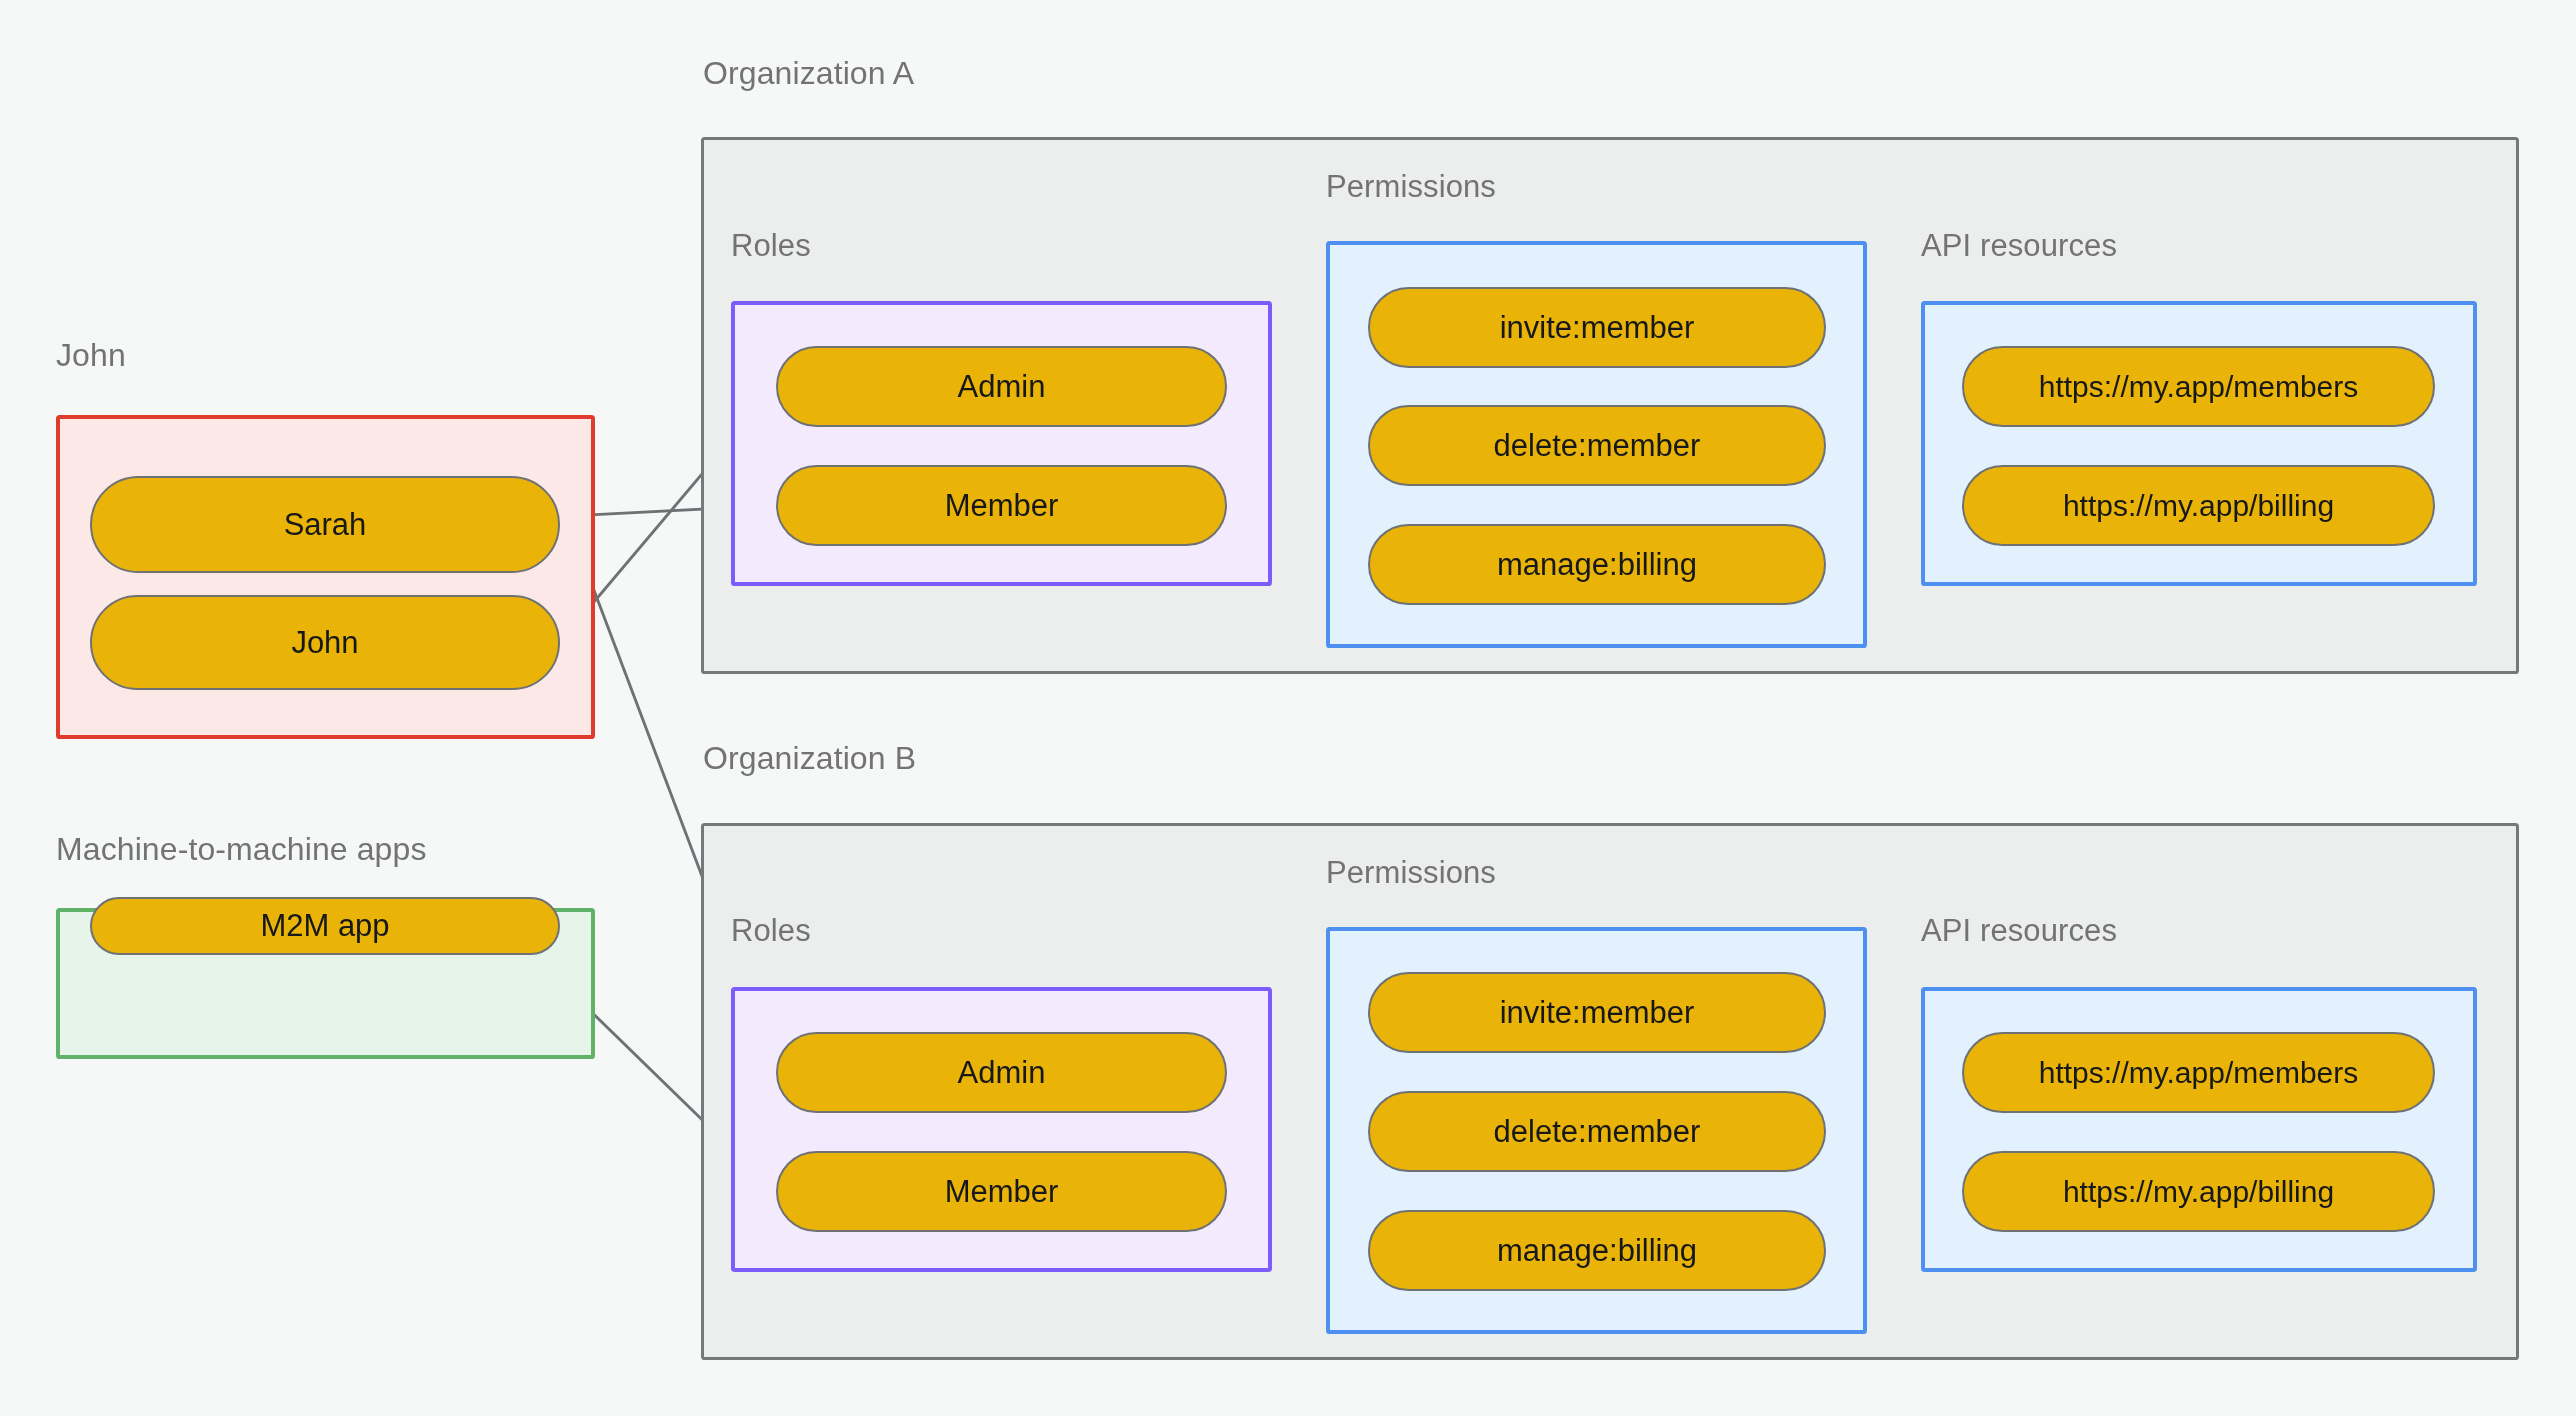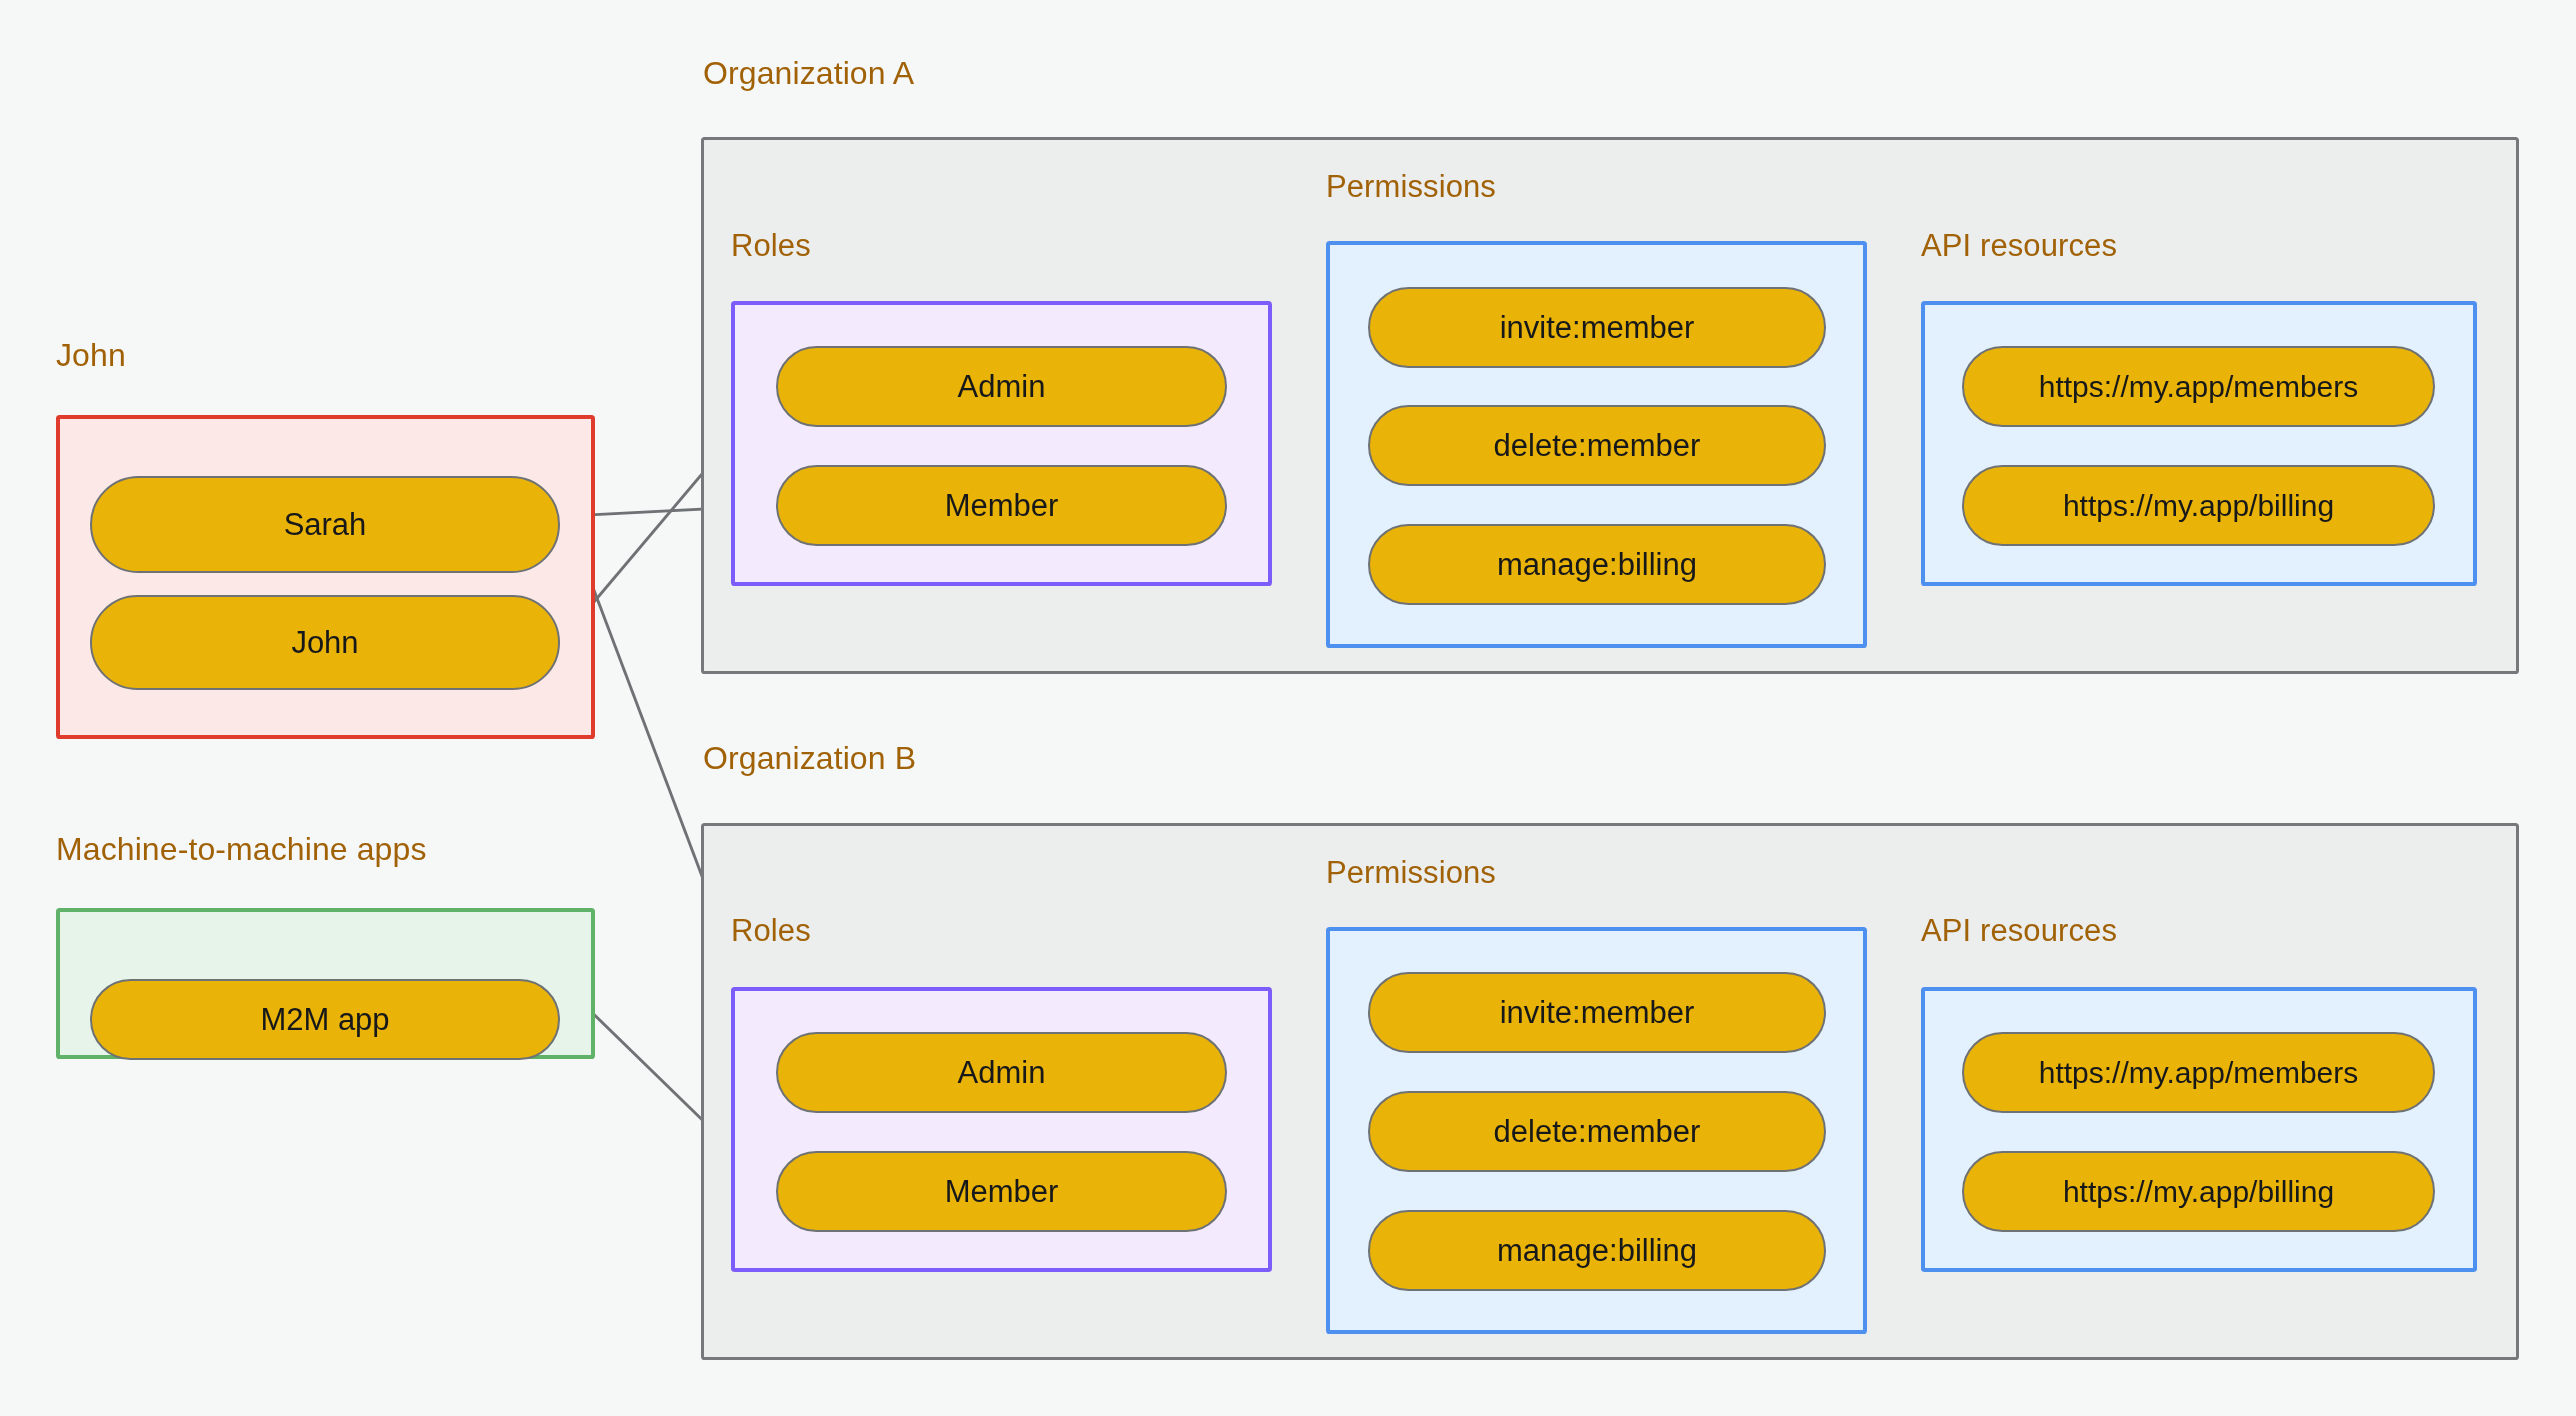"Organization A" .caption { color: #a16207 -> #737373 }
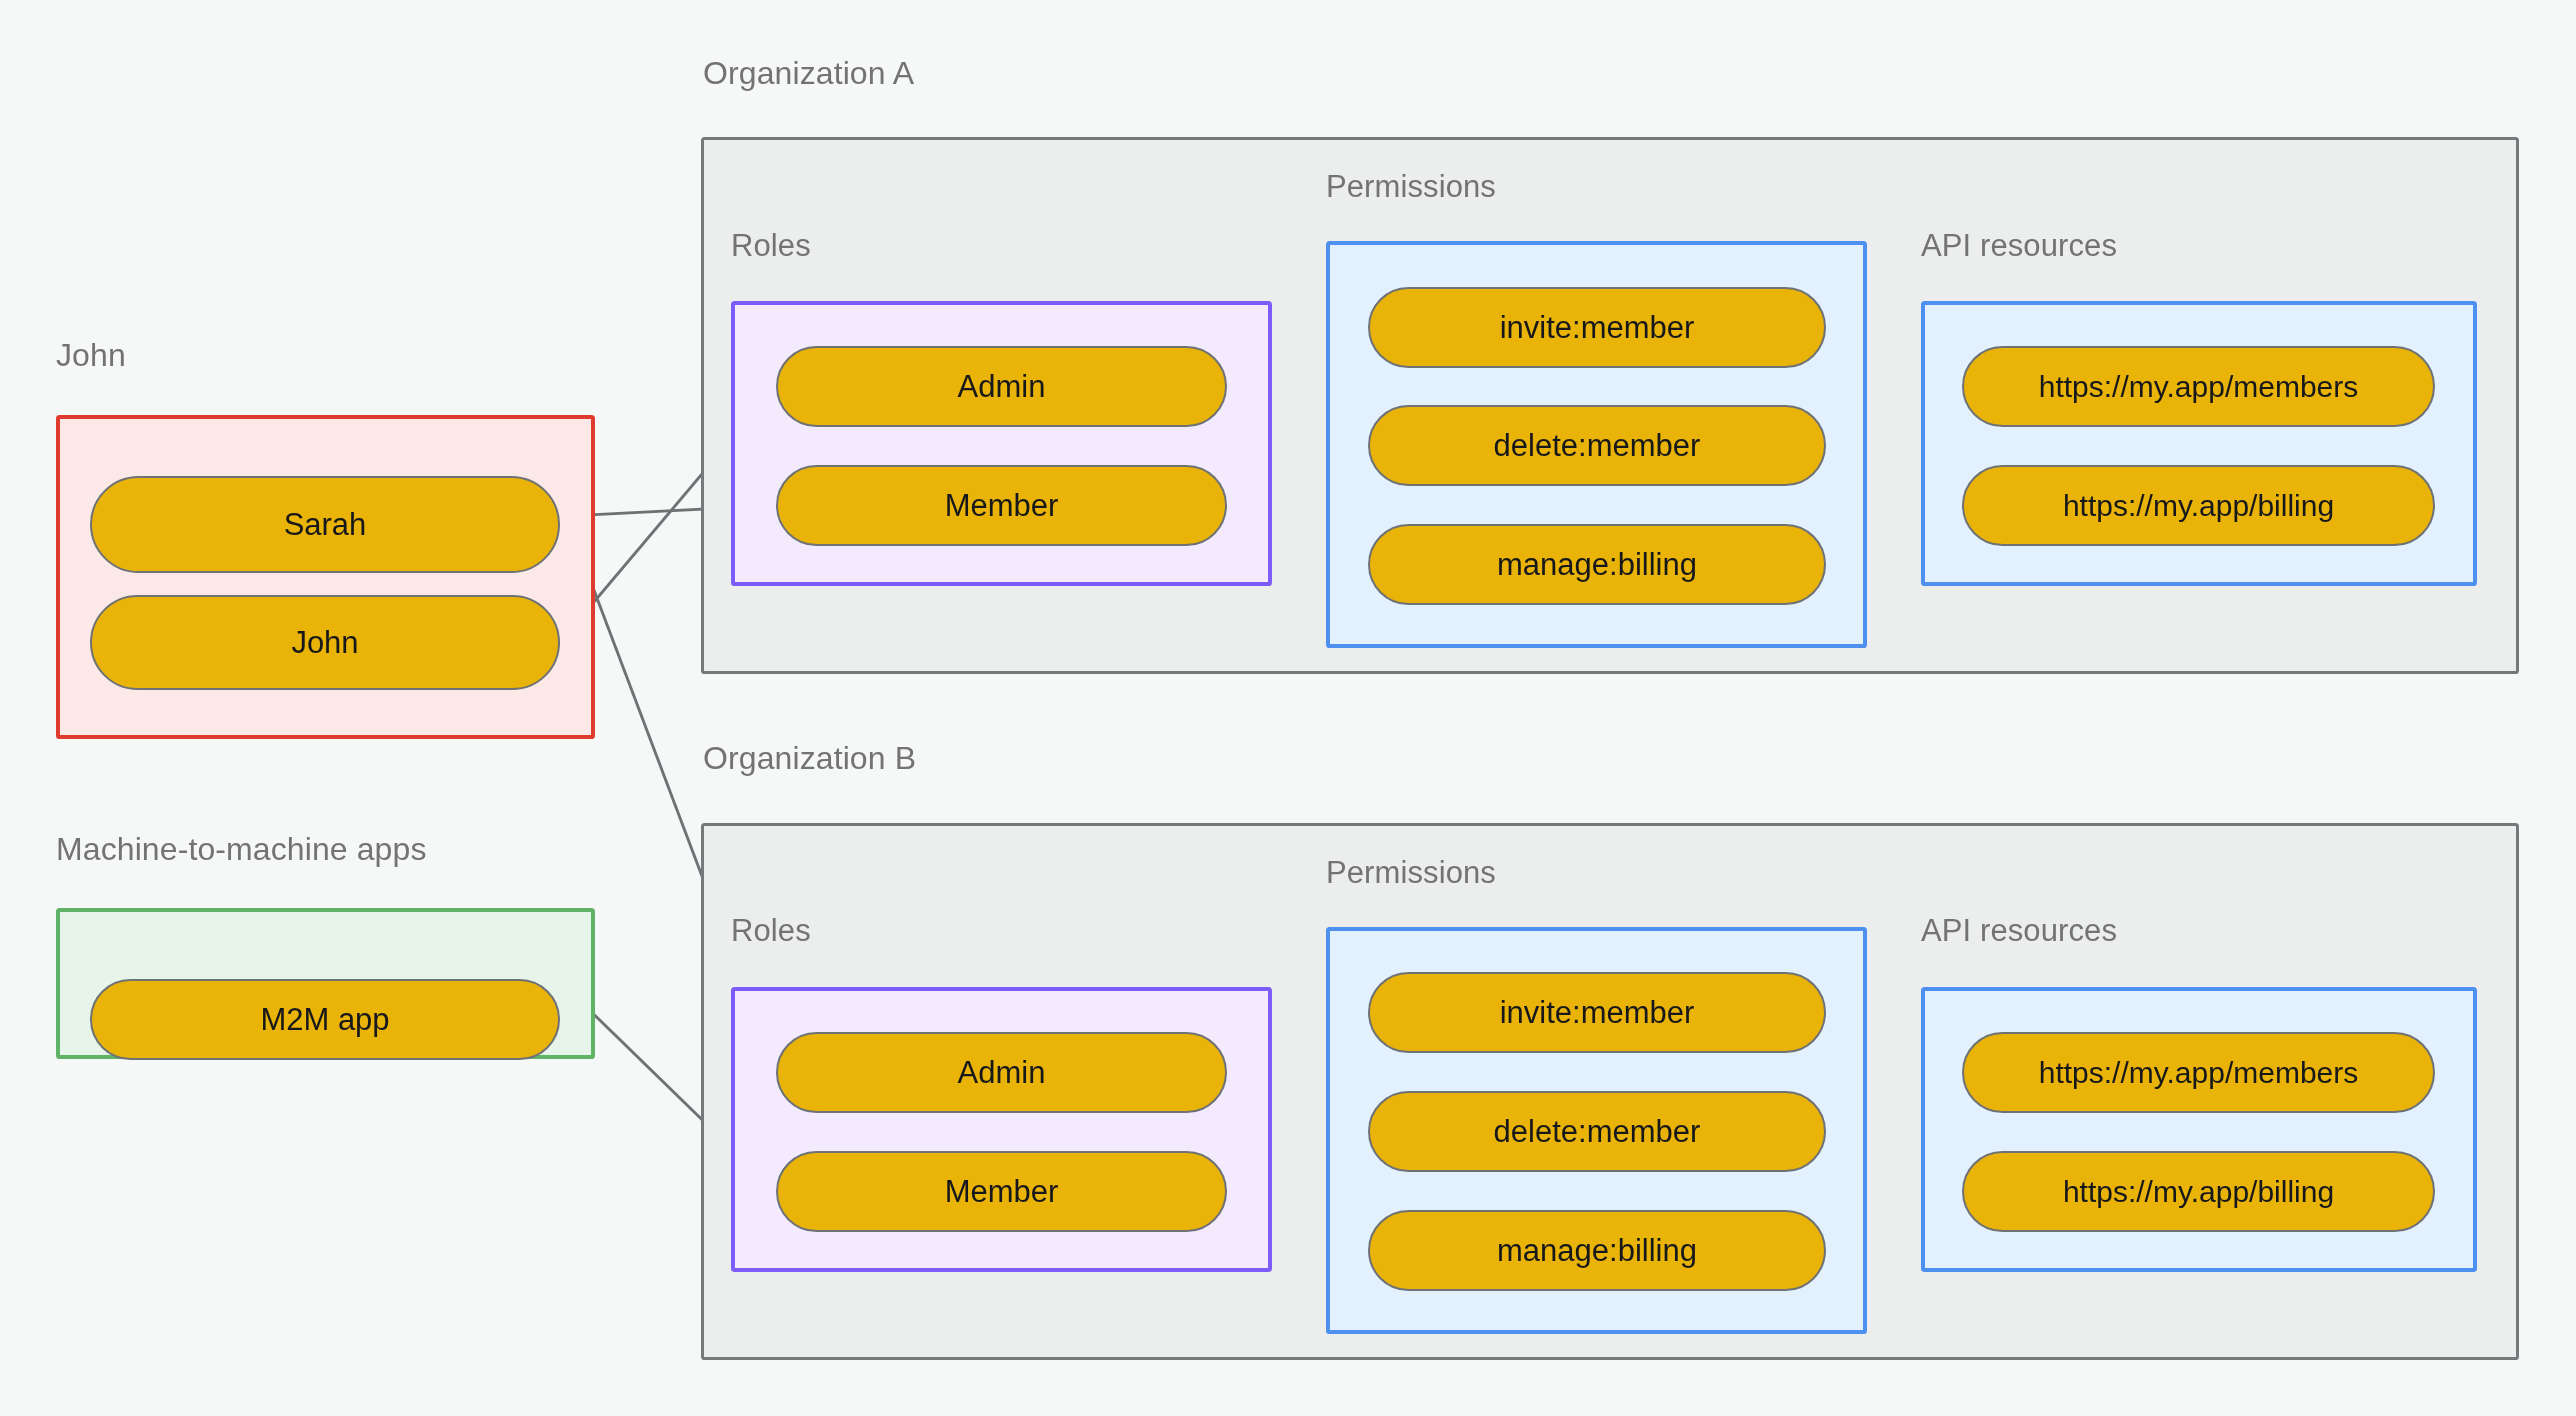"M2M app" div.node { height: 81px -> 58px; top: 979px -> 897px }
